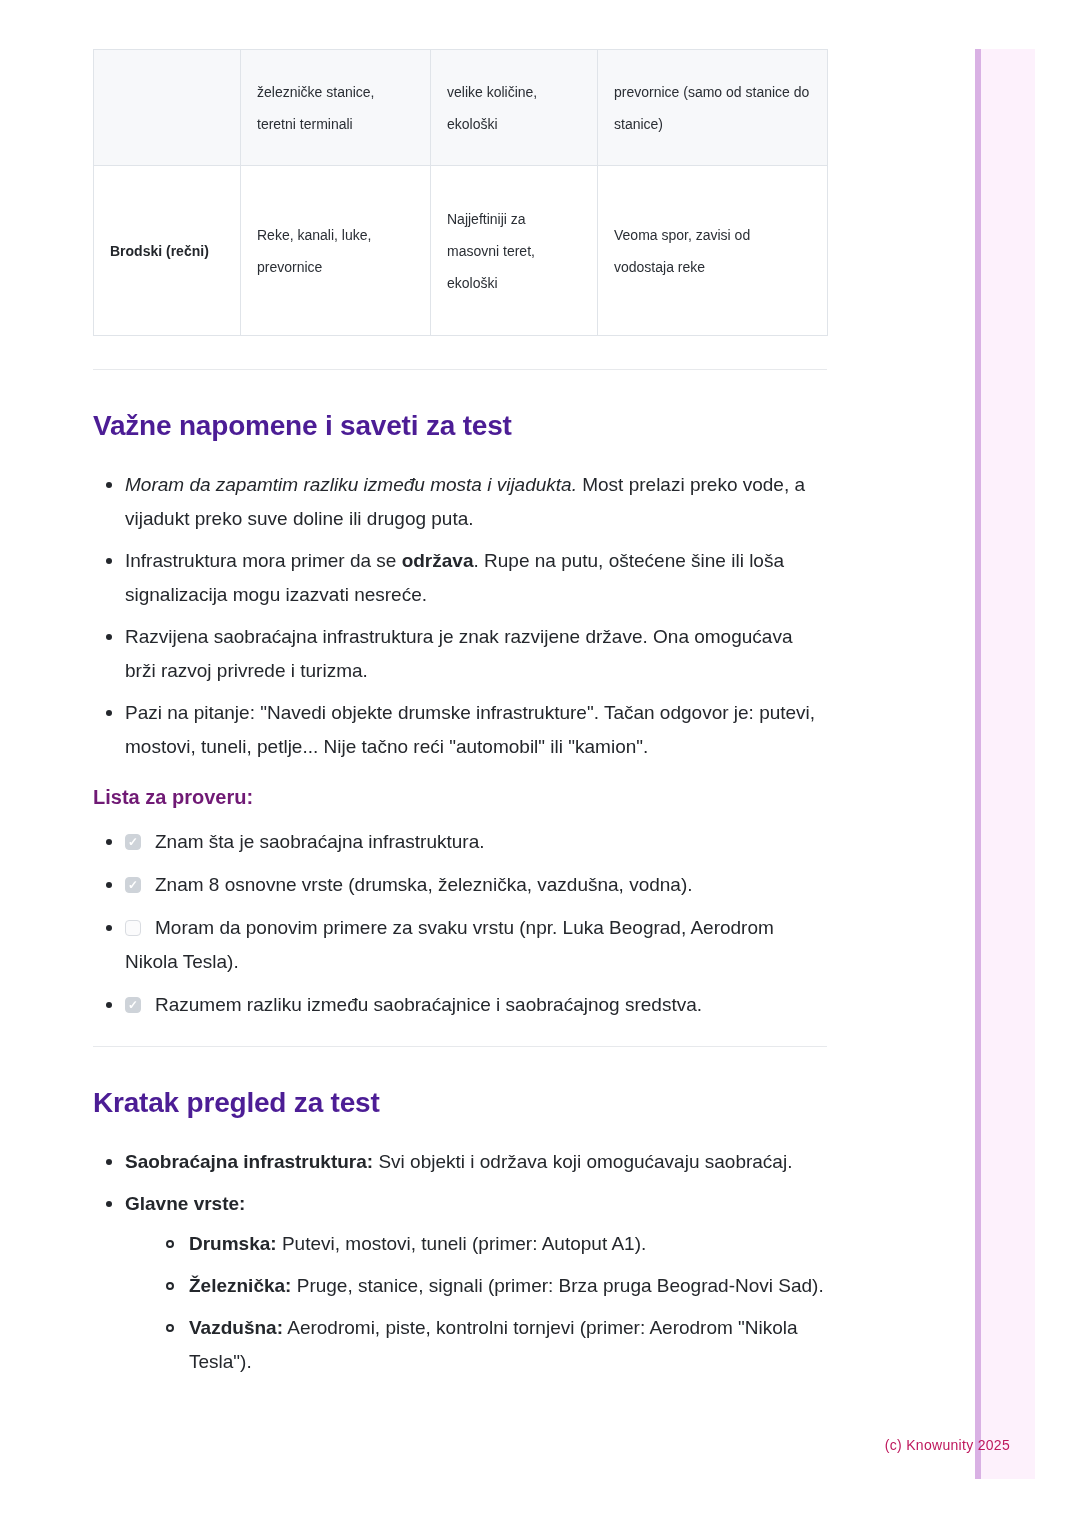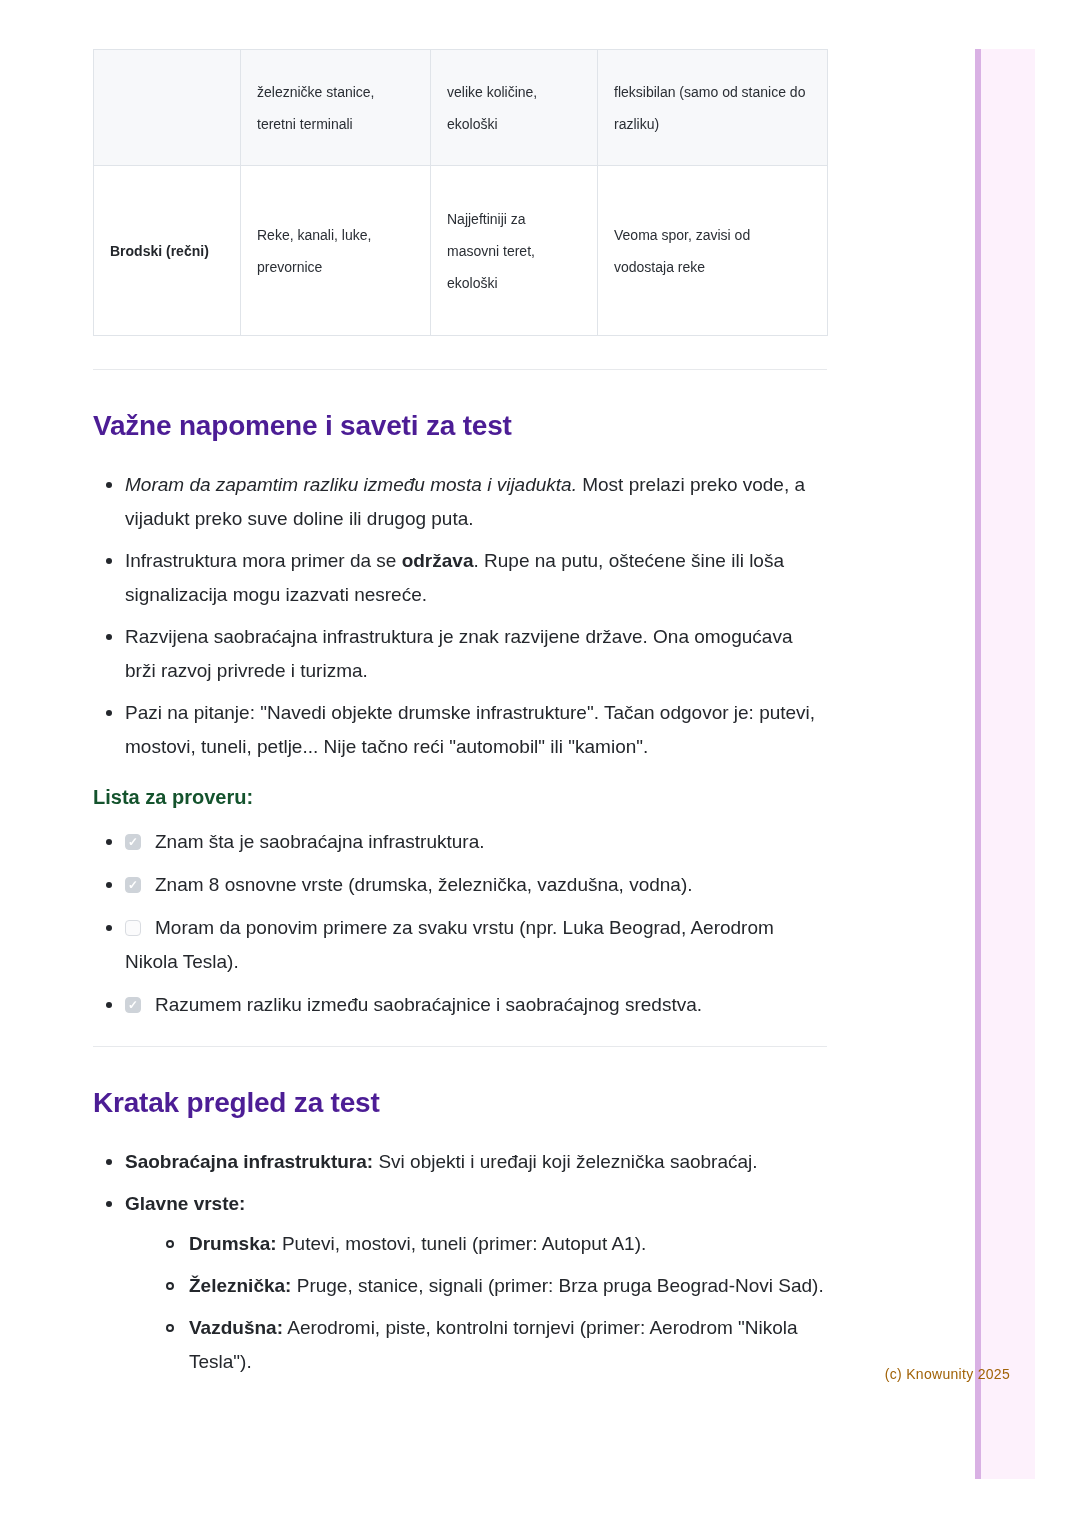"fleksibilan (samo od stanice do" td { text: fleksibilan (samo od stanice do razliku -> prevornice (samo od stanice do stanice }
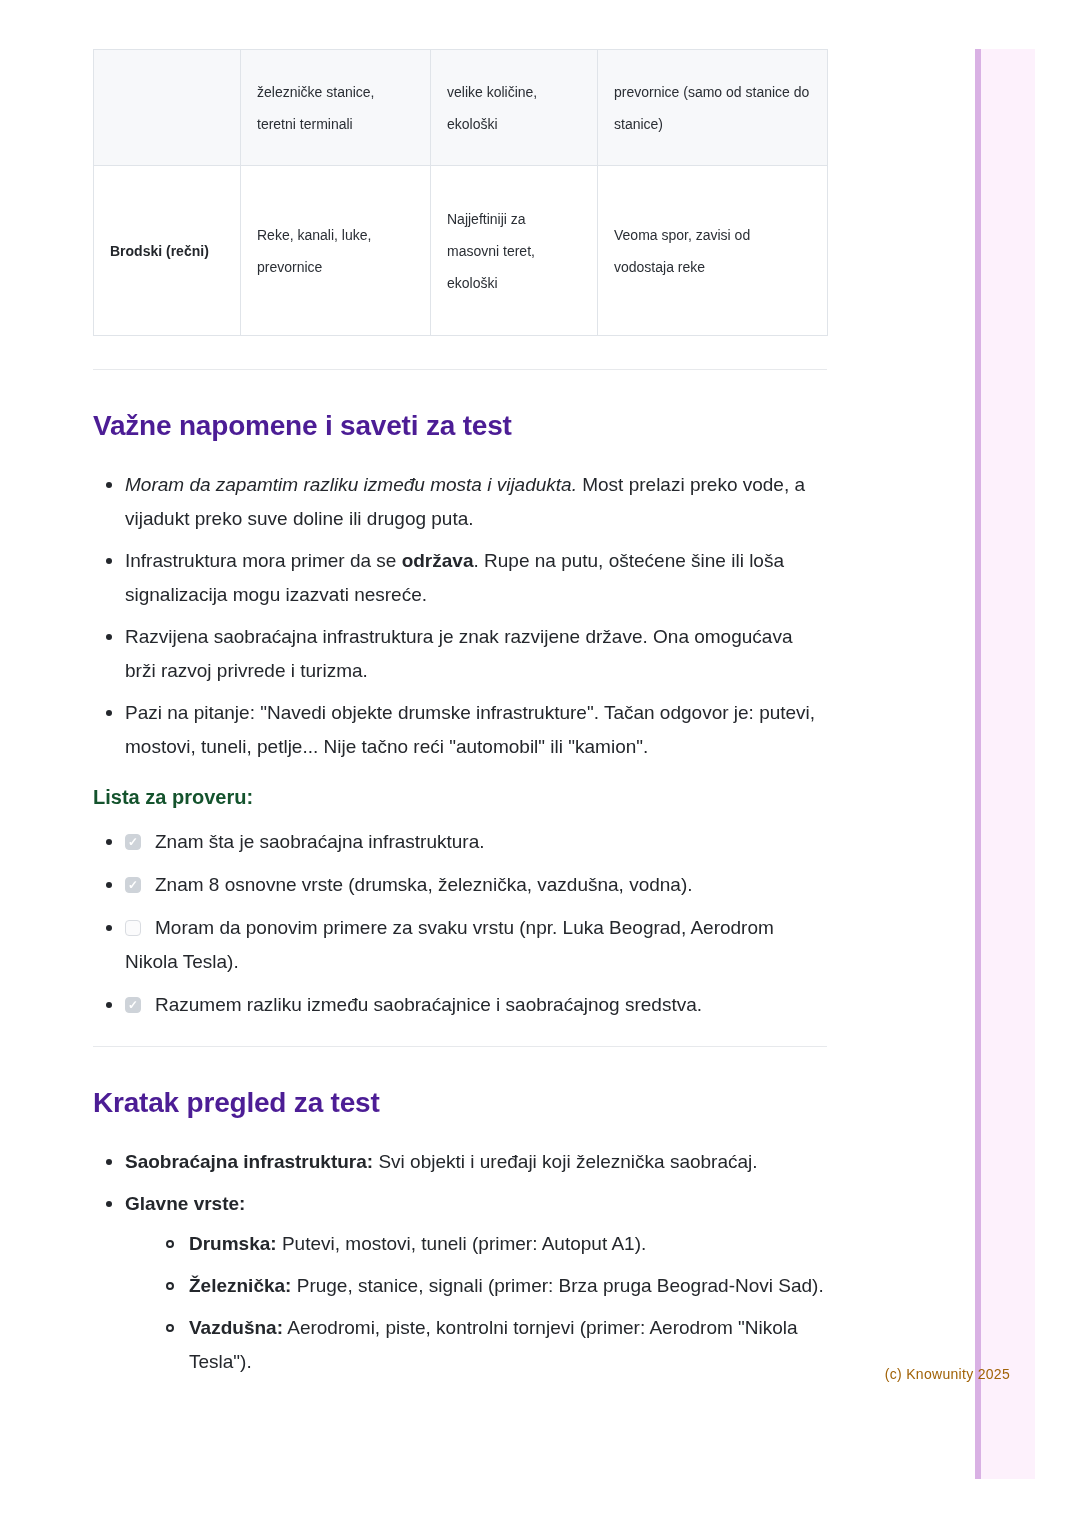"Lista za proveru:" .subhead { color: #14532d -> #701a75 }
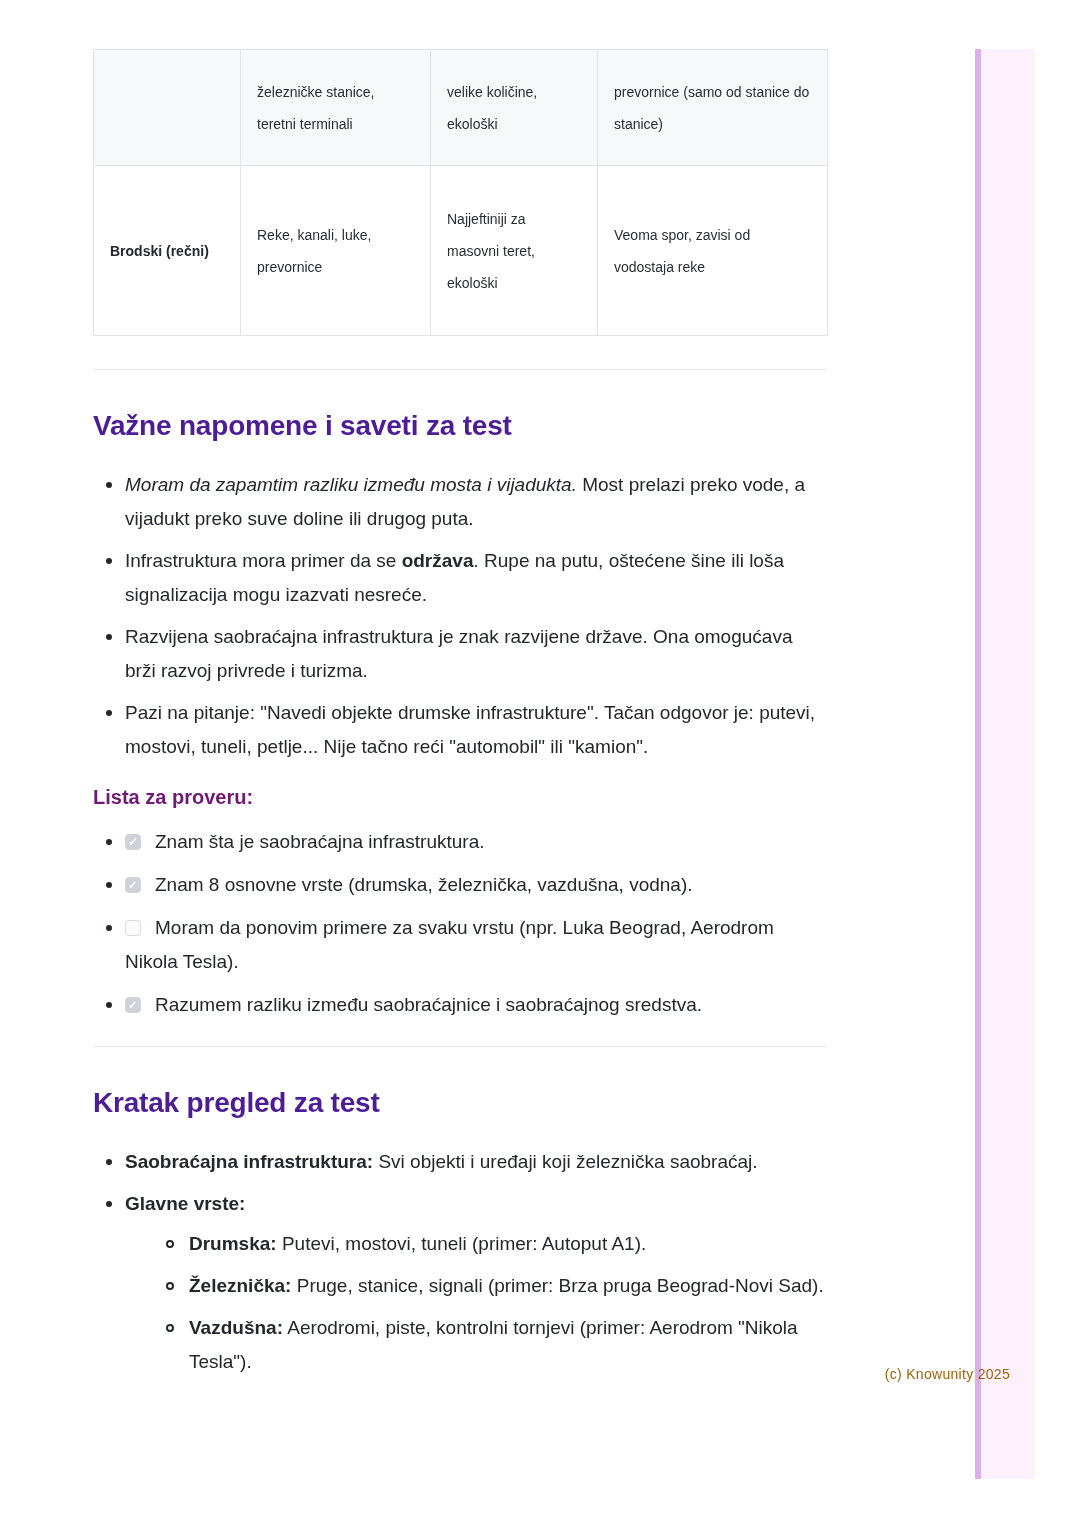"Svi objekti i uređaji koji" span { text: uređaji koji železnička -> održava koji omogućavaju }
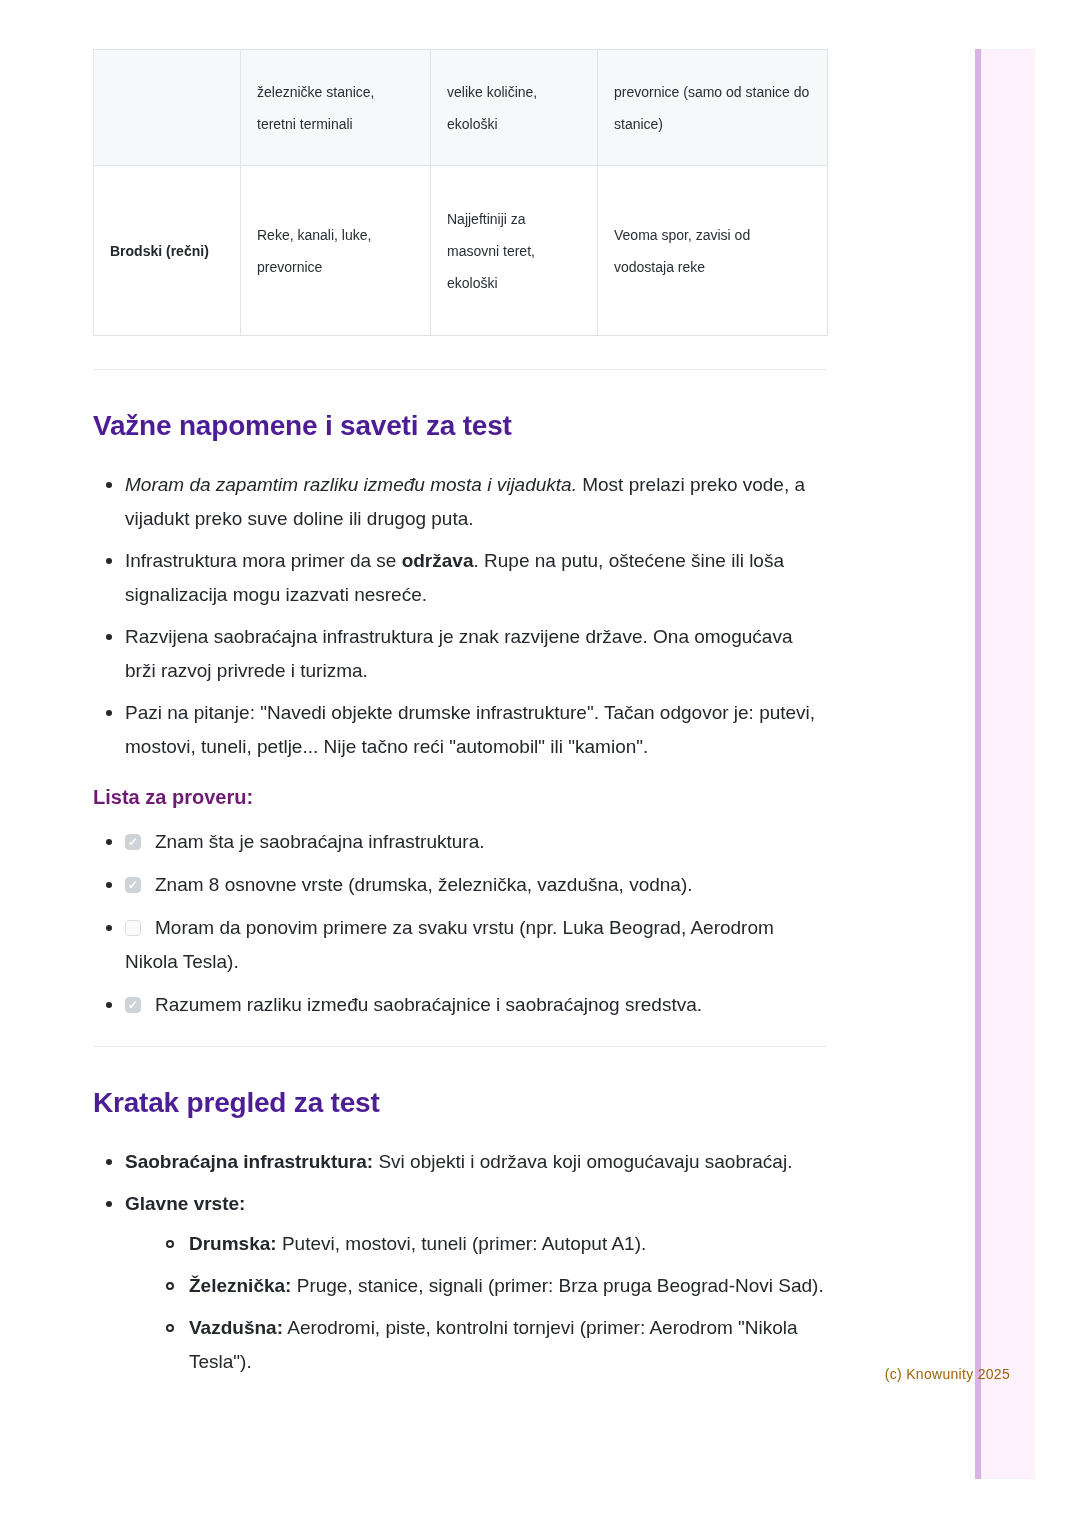"(c) Knowunity 2025" .footer { color: #a16207 -> #be185d; top: 1366px -> 1437px }
